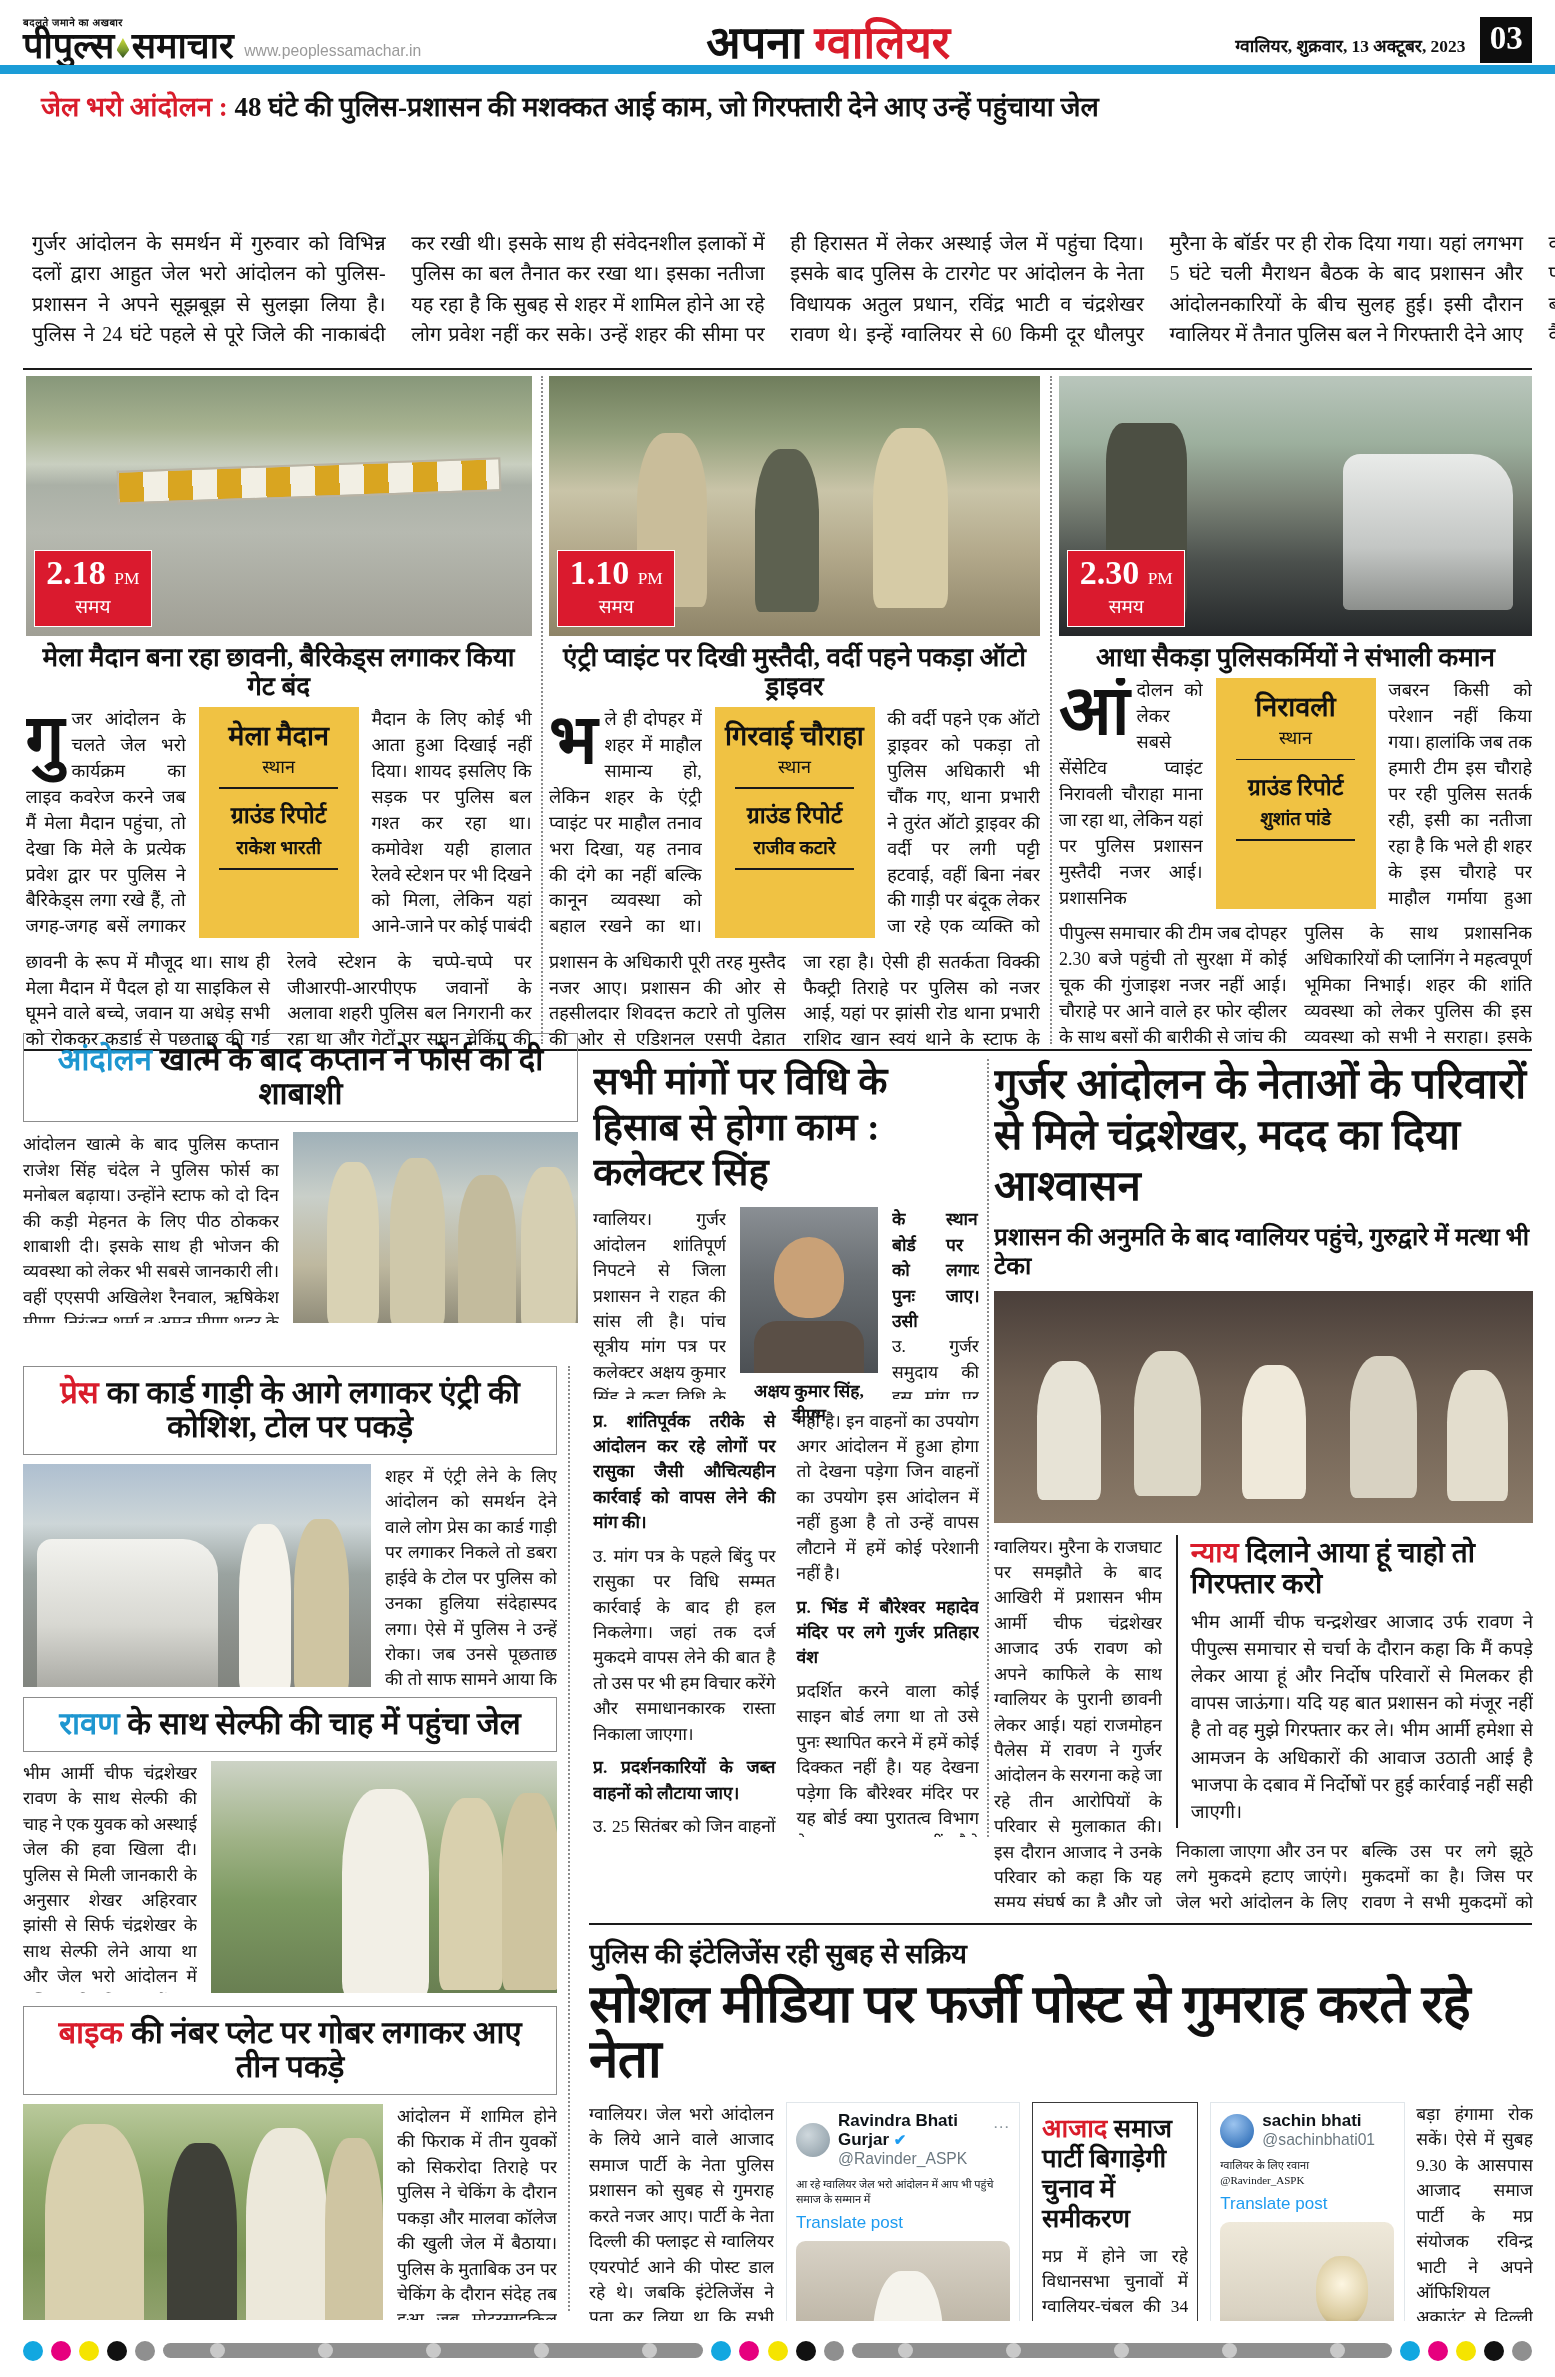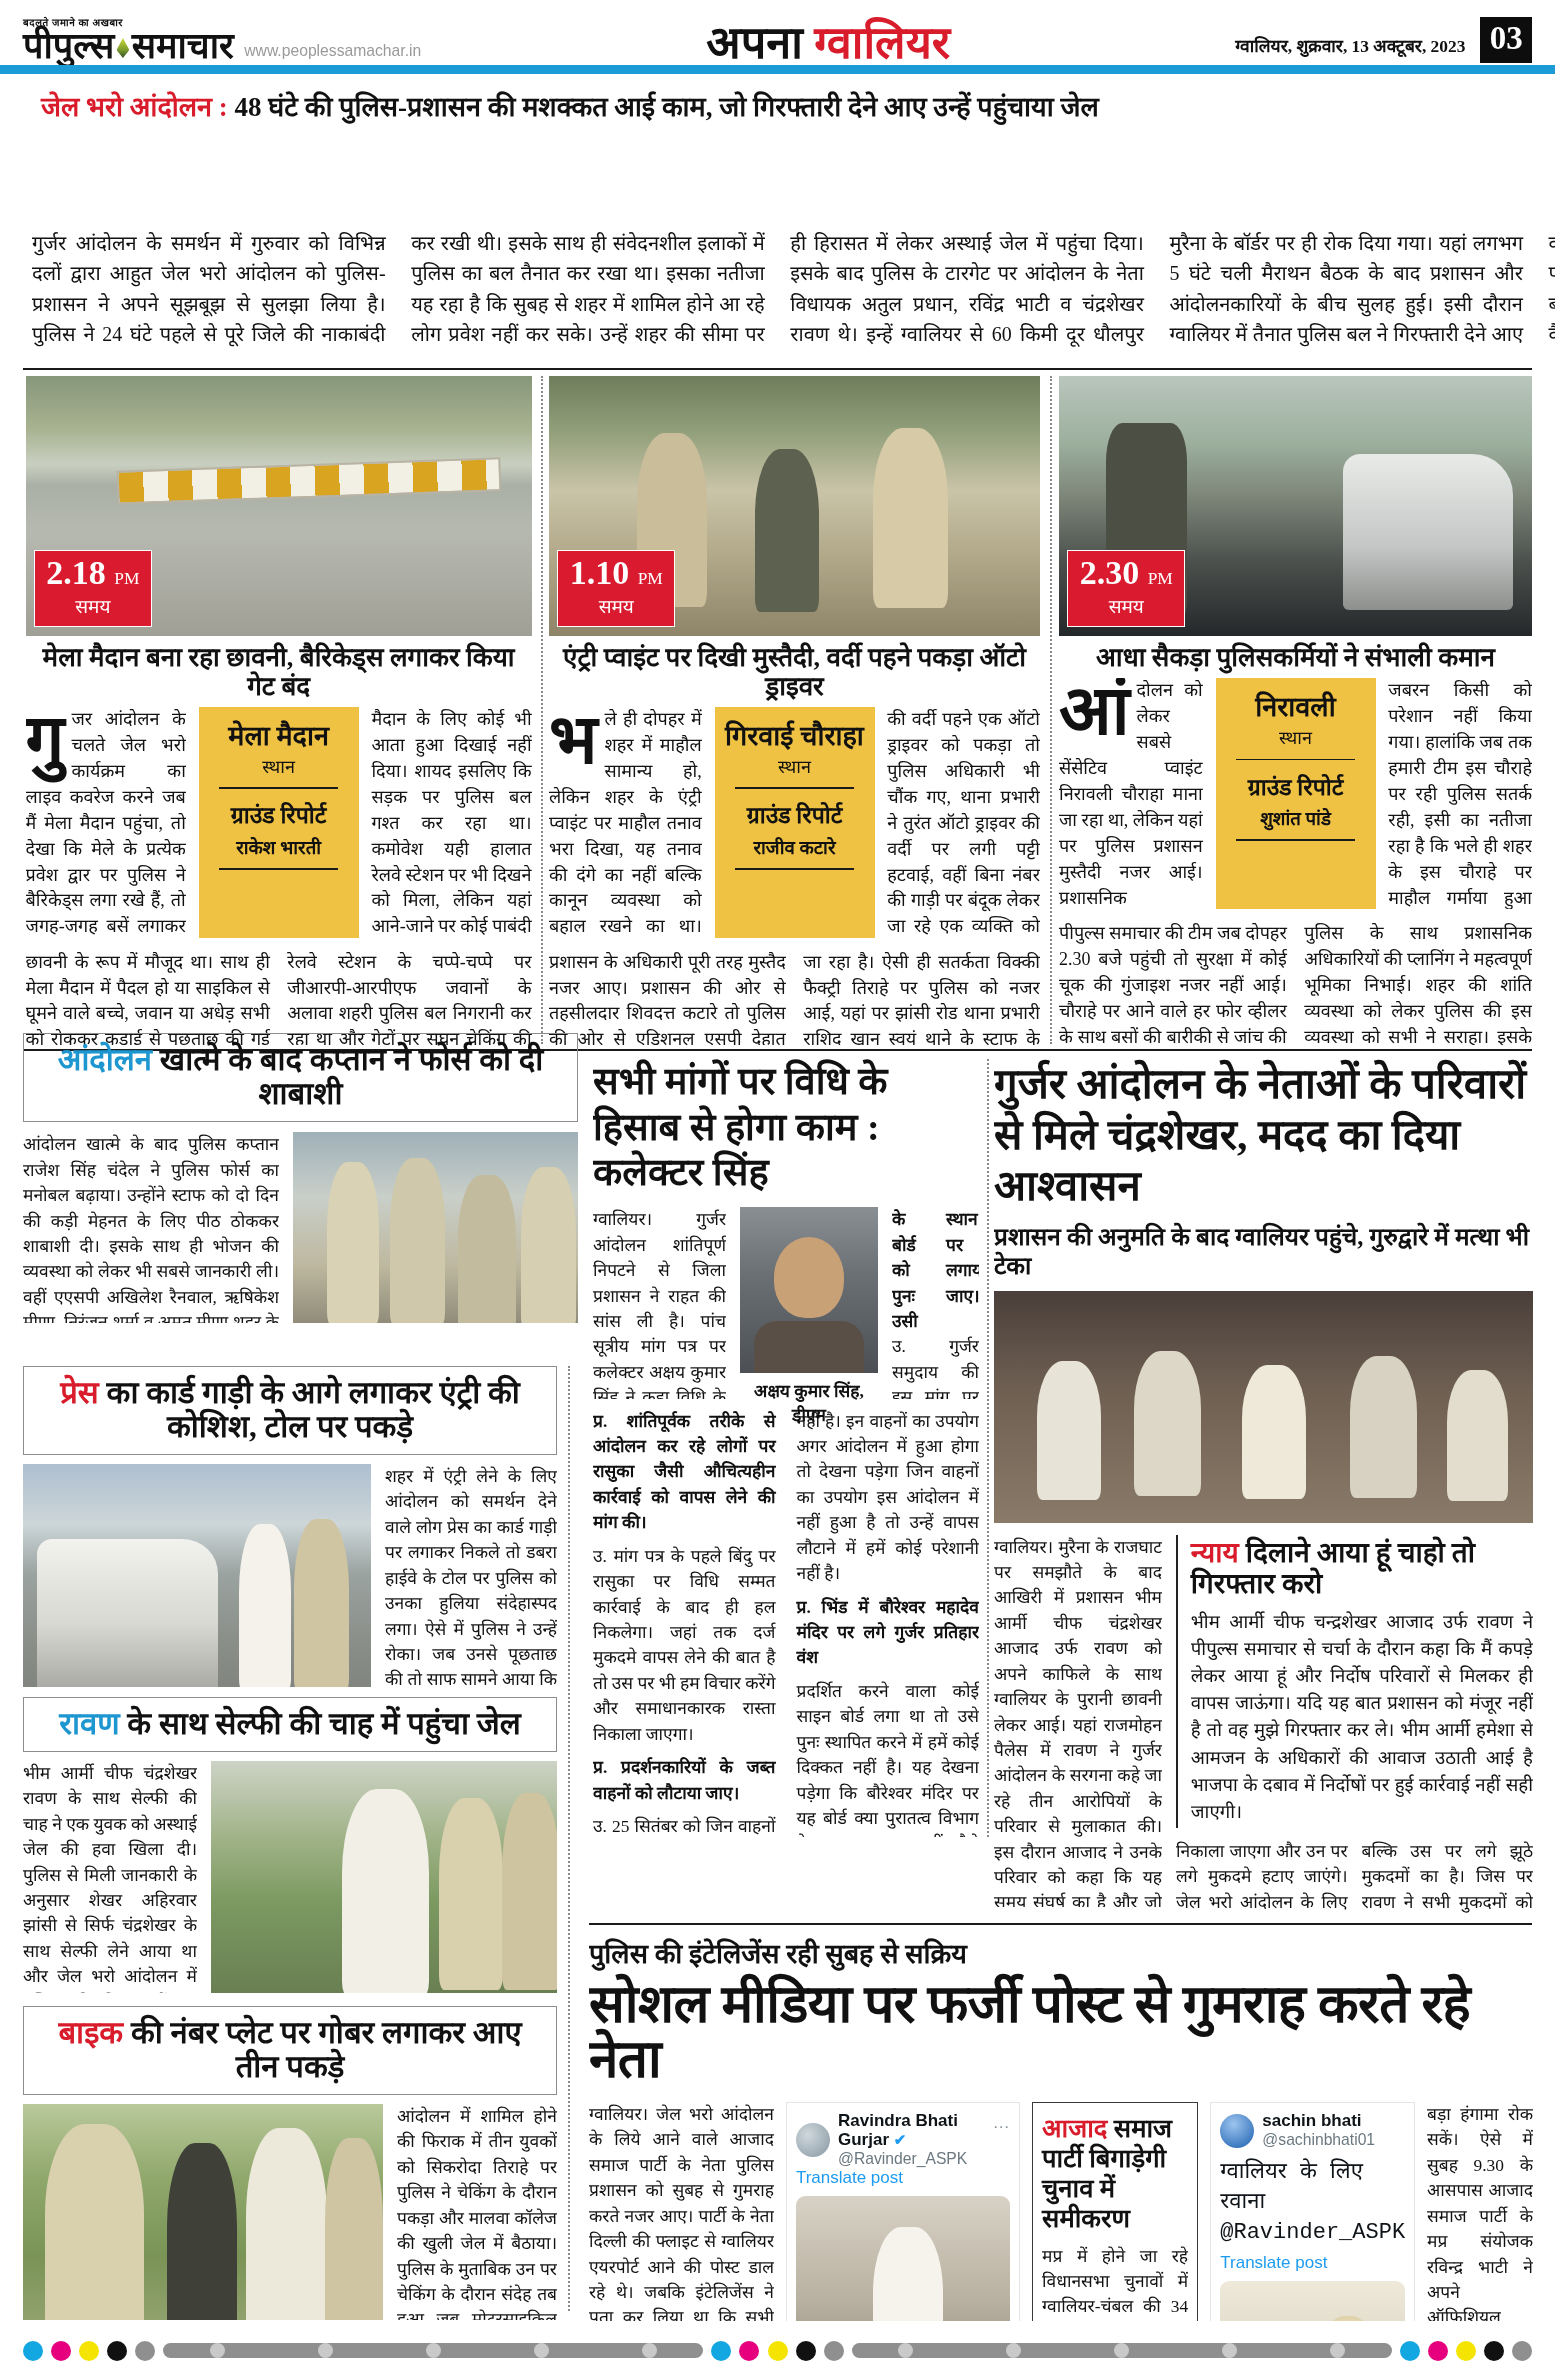"ग्वालियर के लिए रवाना @Ravinder_ASPK" .tw-text { font-family: Liberation Mono, monospace -> Liberation Serif, serif; font-size: 22px -> 11px }
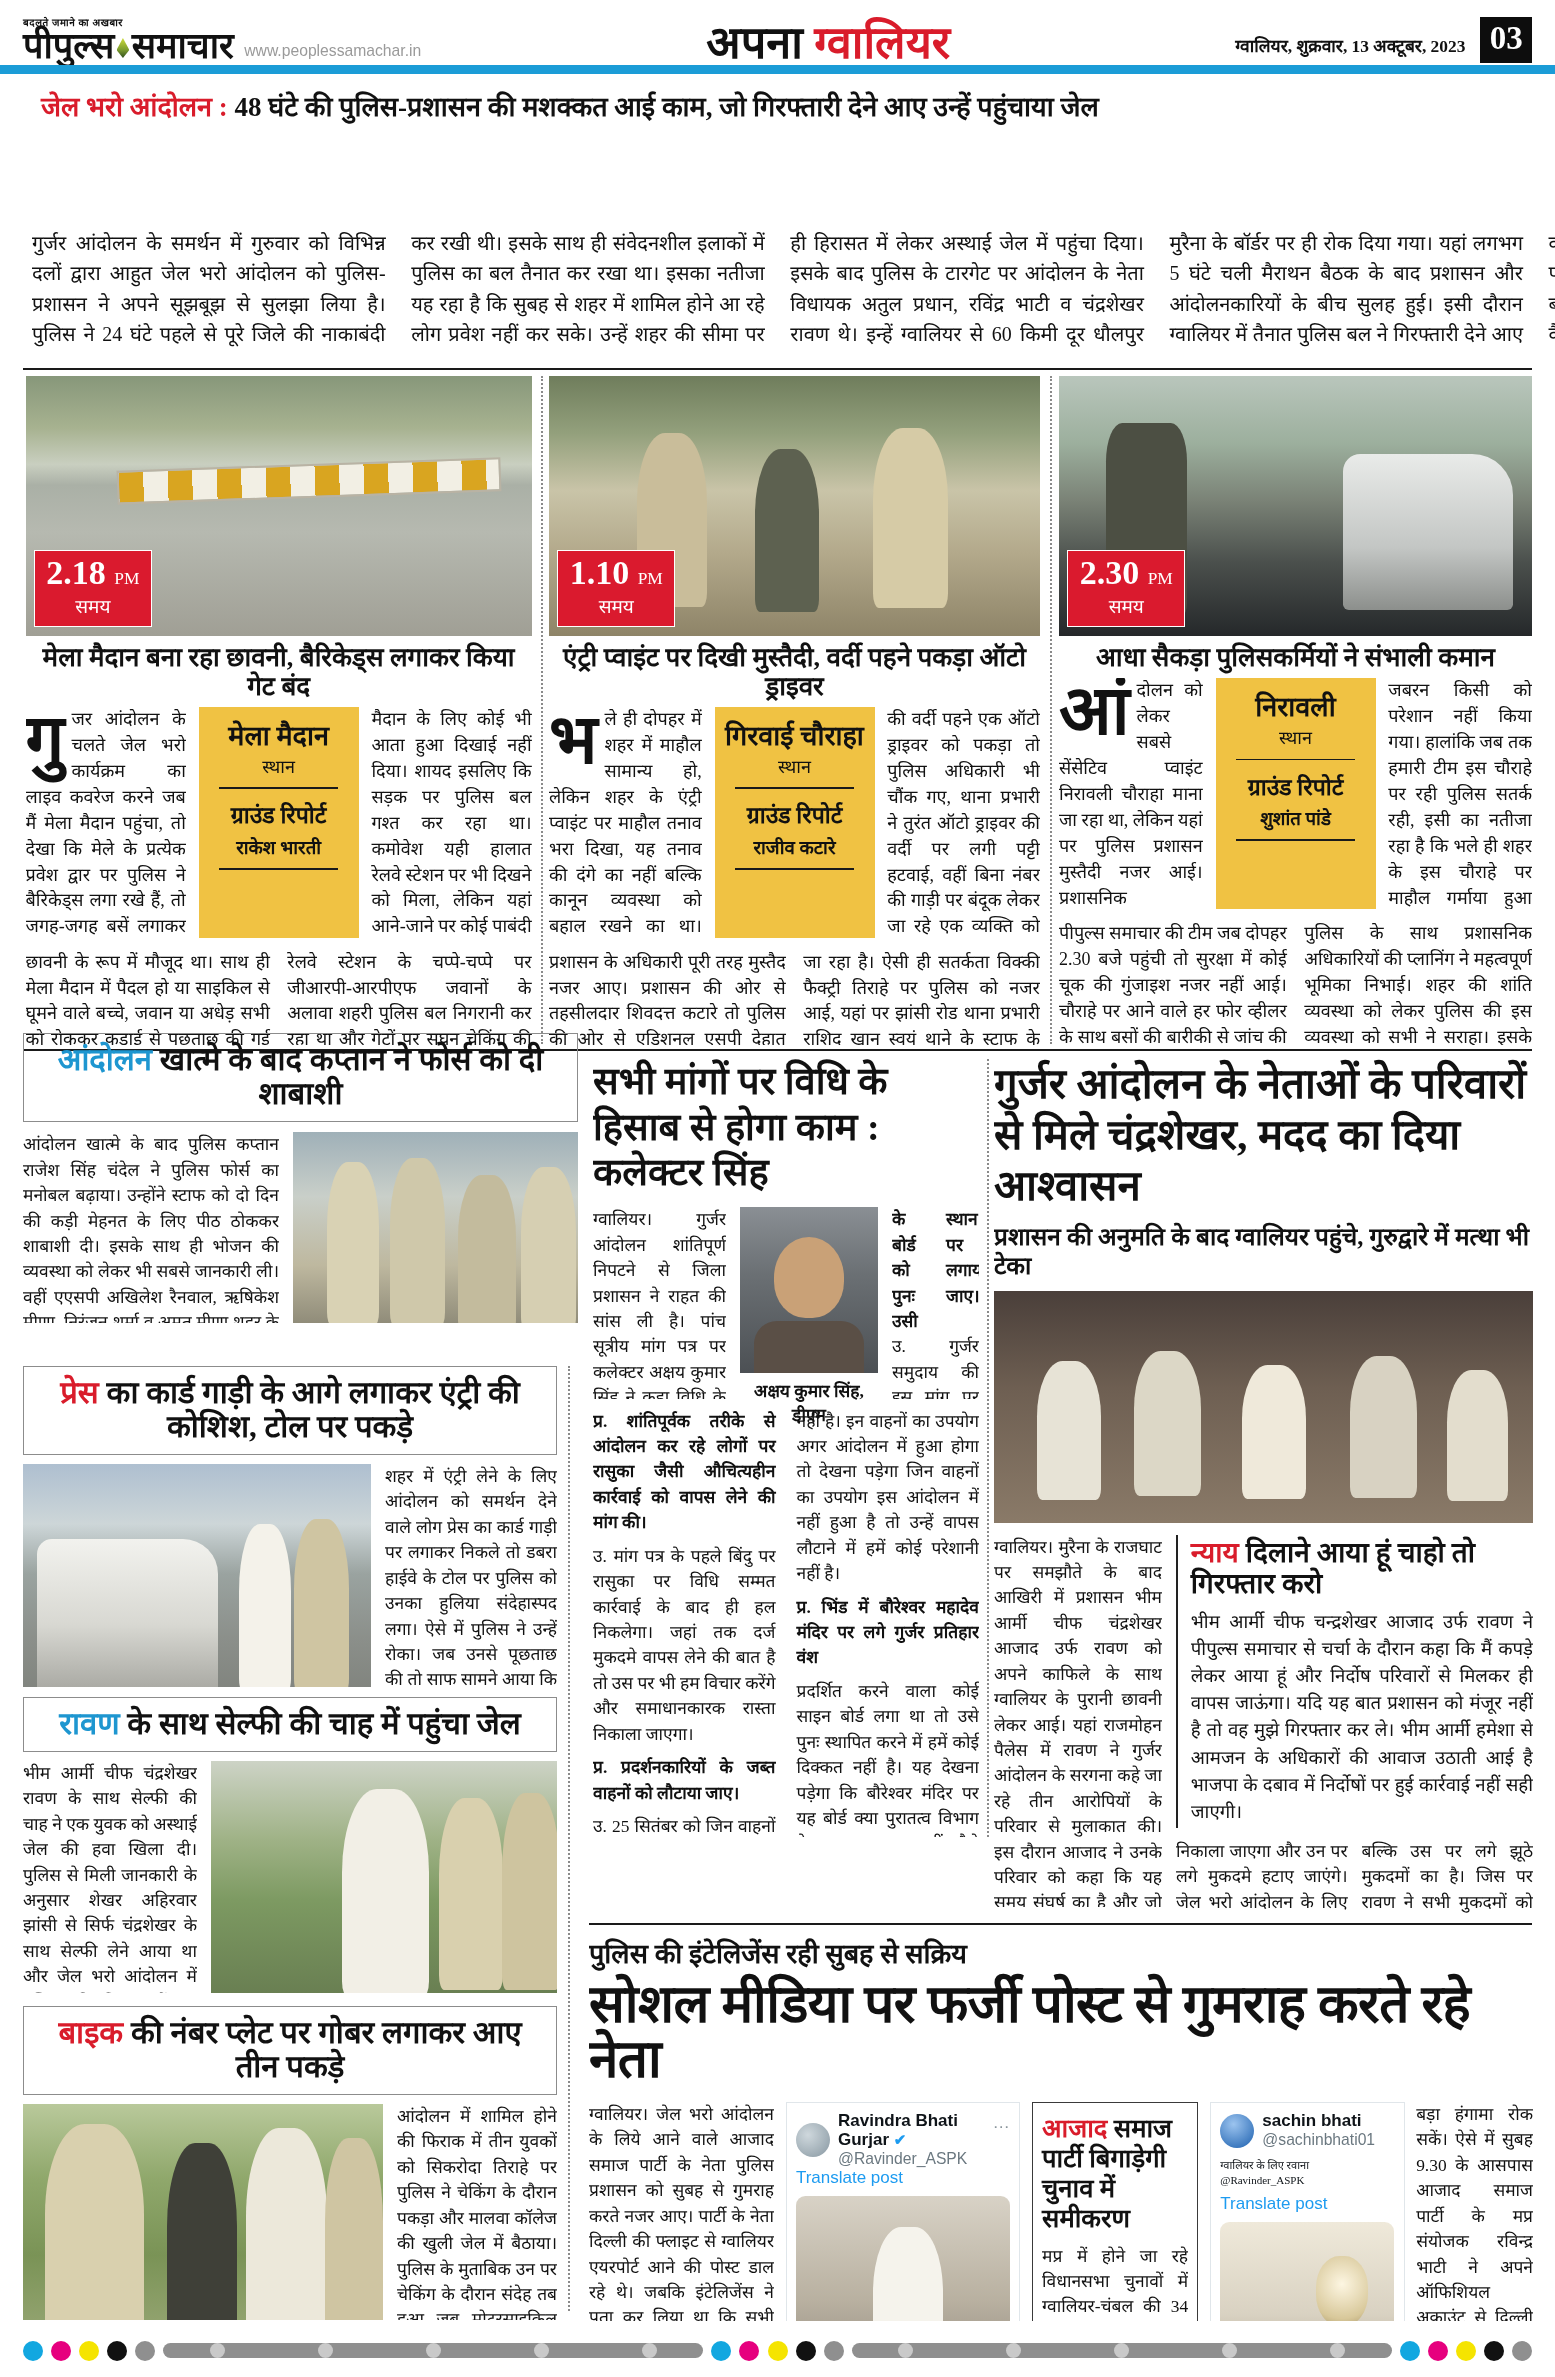"आ रहे ग्वालियर जेल भरो" div.tw-text { html: none -> <div>आ रहे ग्वालियर जेल भरो आंदोलन में आप भी पहुंचे समाज के सम्मान में</div> }
